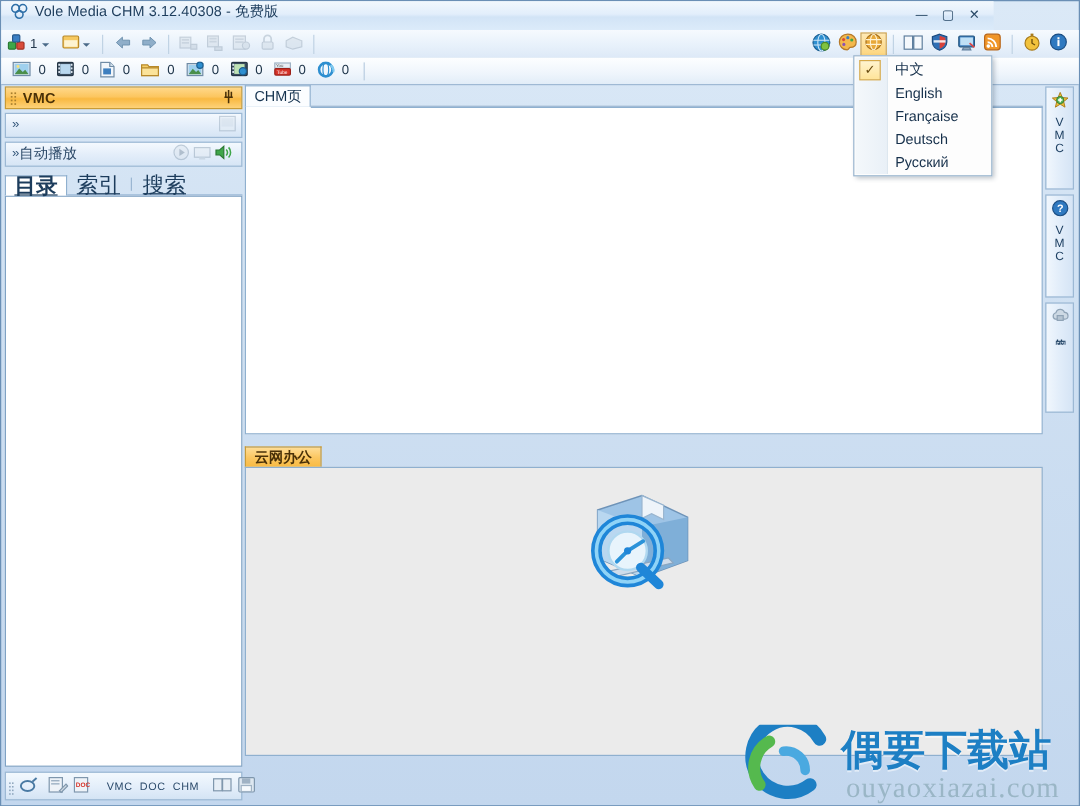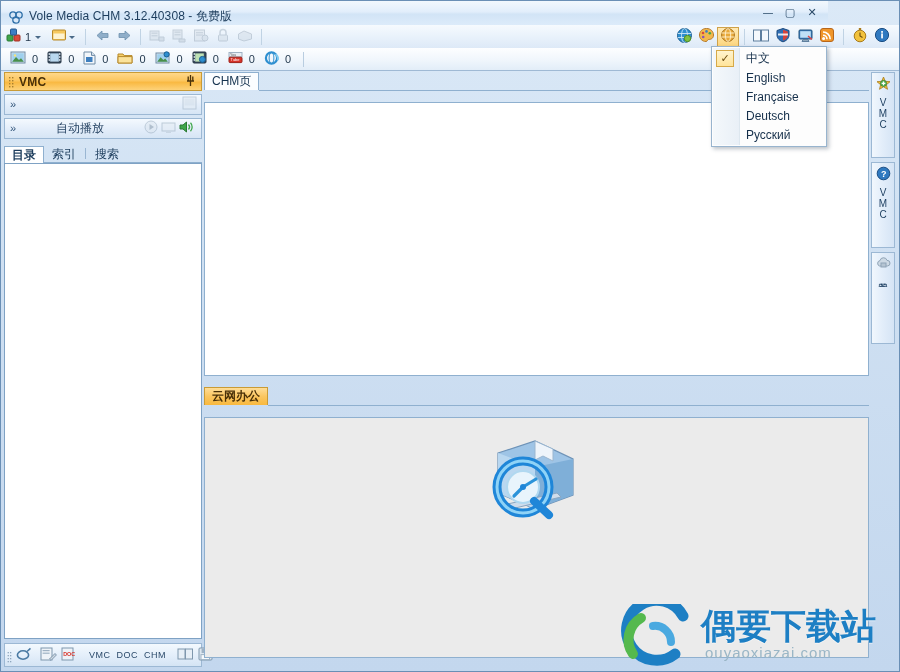"Vole Media CHM 3.12.40308 -" .titlebar { align-items: flex-end -> flex-start }
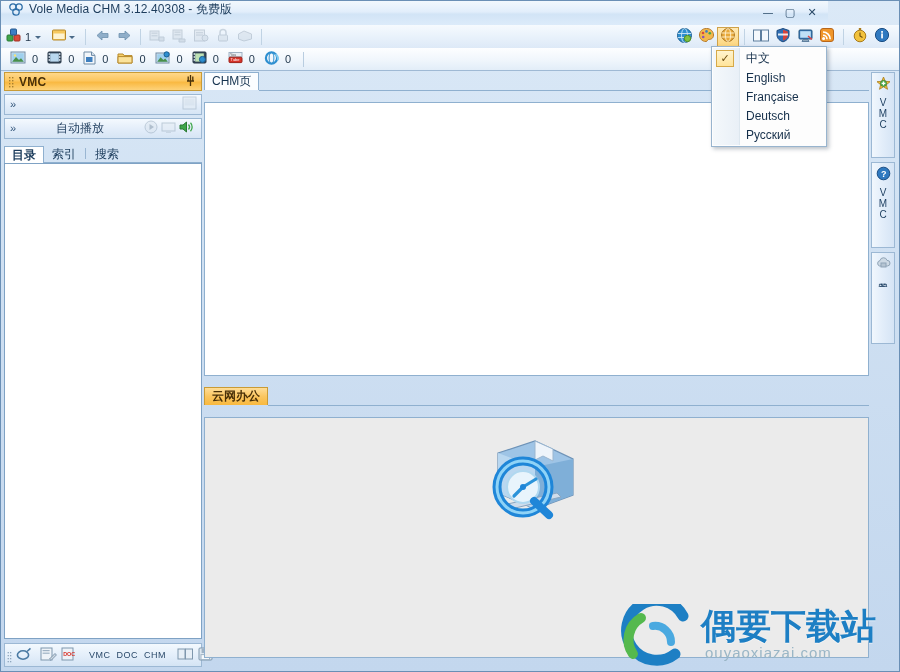"CHM页" .doc-tabrow { align-items: flex-start -> center; height: 30px -> 16px }
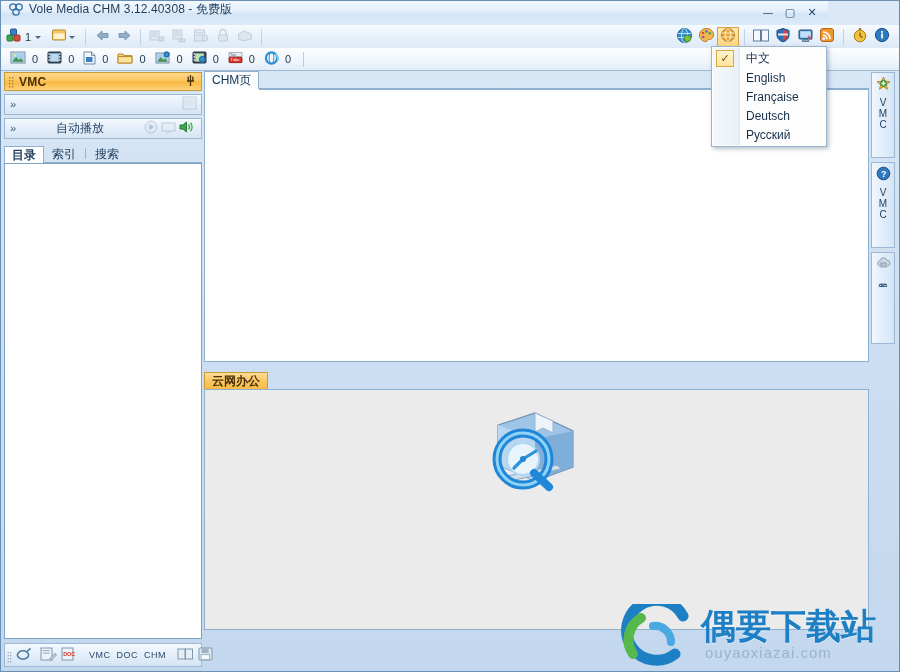"自动播放" .strip-label { text-align: center -> none }
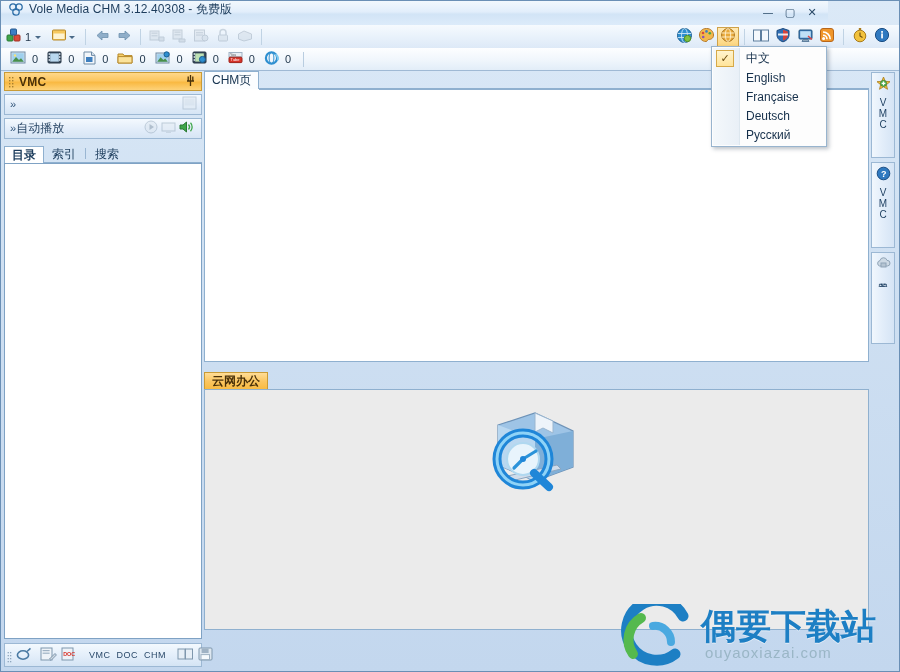"目录" .tab { font-size: 12px -> 18px; text-decoration: none -> underline }
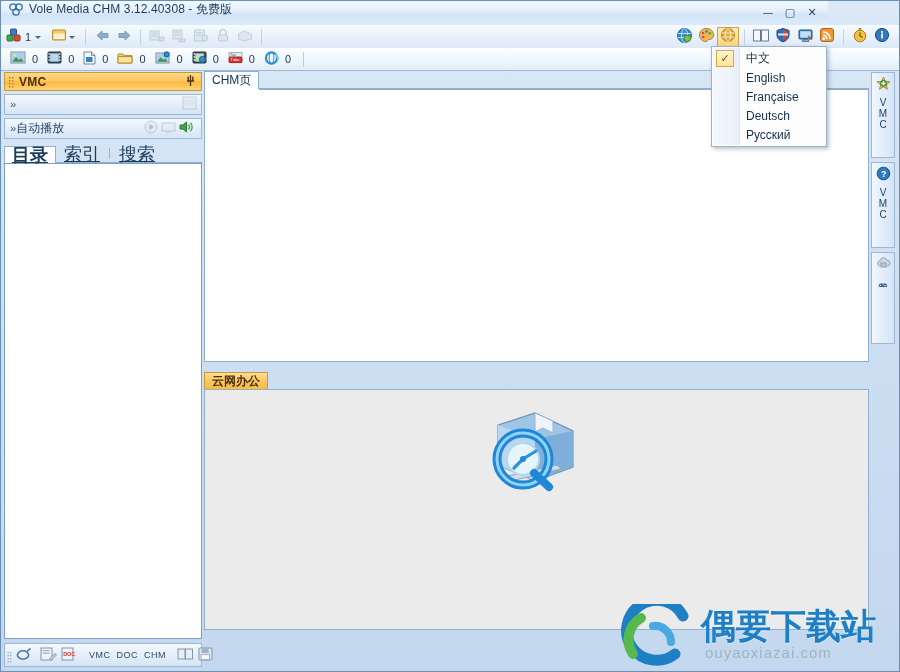"ouyaoxiazai.com" .wm-sub { font-family: Liberation Sans, sans-serif -> Liberation Serif, serif; font-size: 15px -> 24px }
